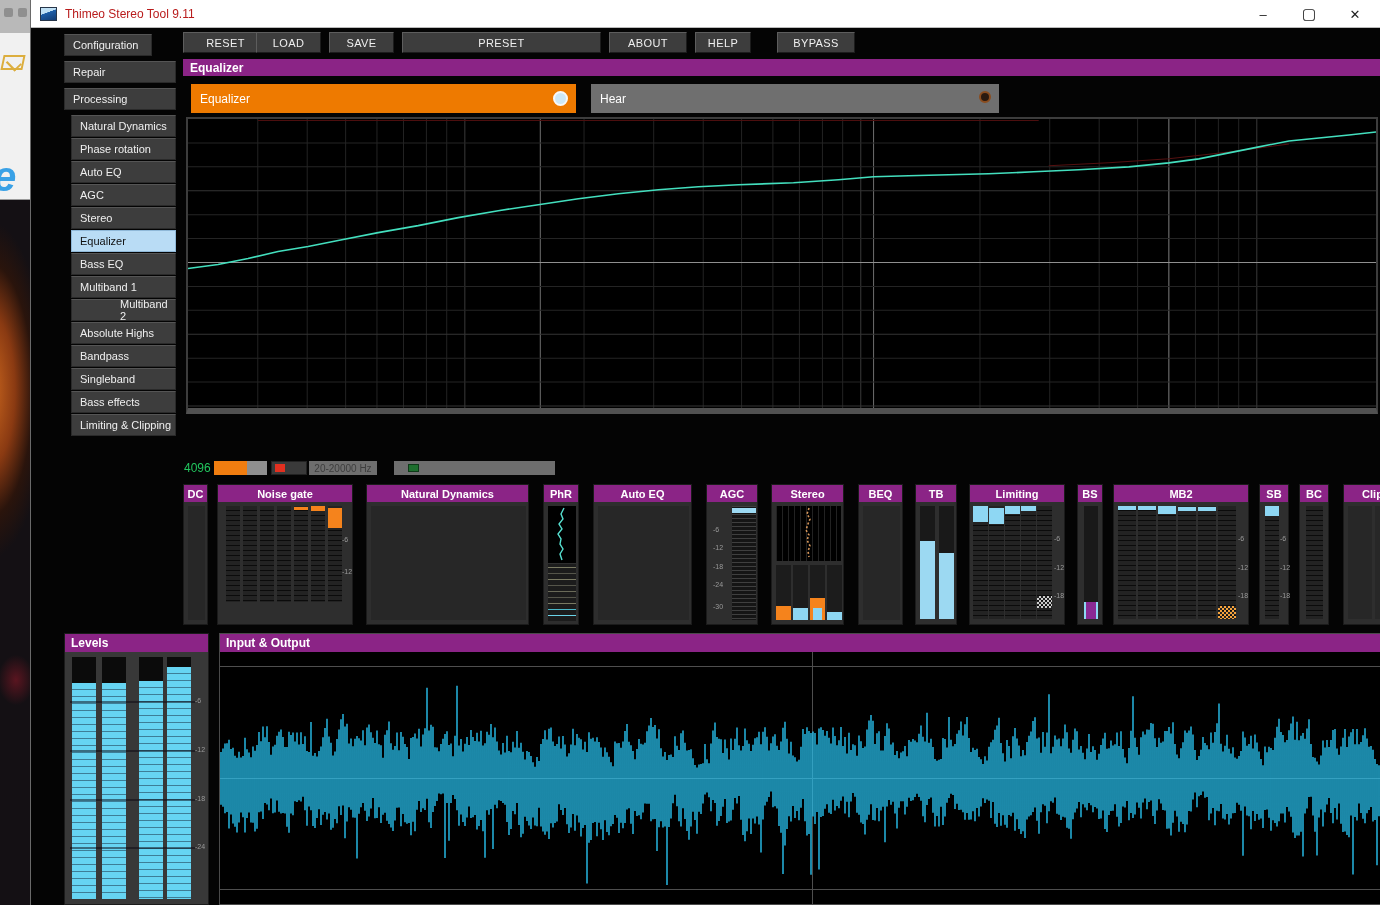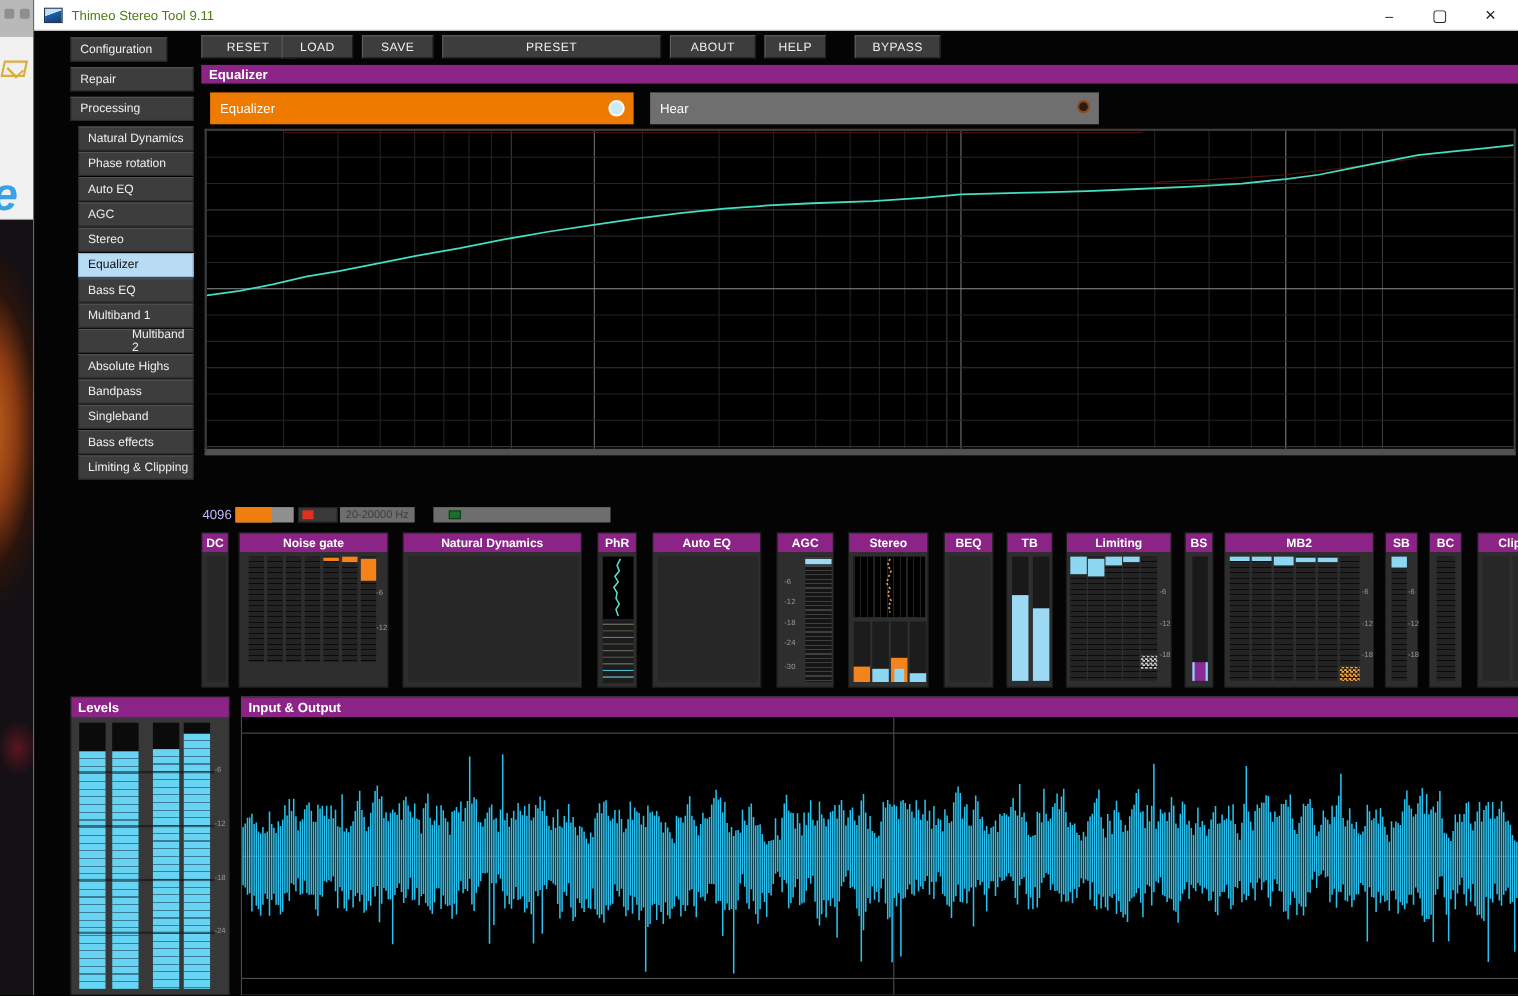"Thimeo Stereo Tool 9.11" .title-text { color: #4d7c0f -> #b91c1c }
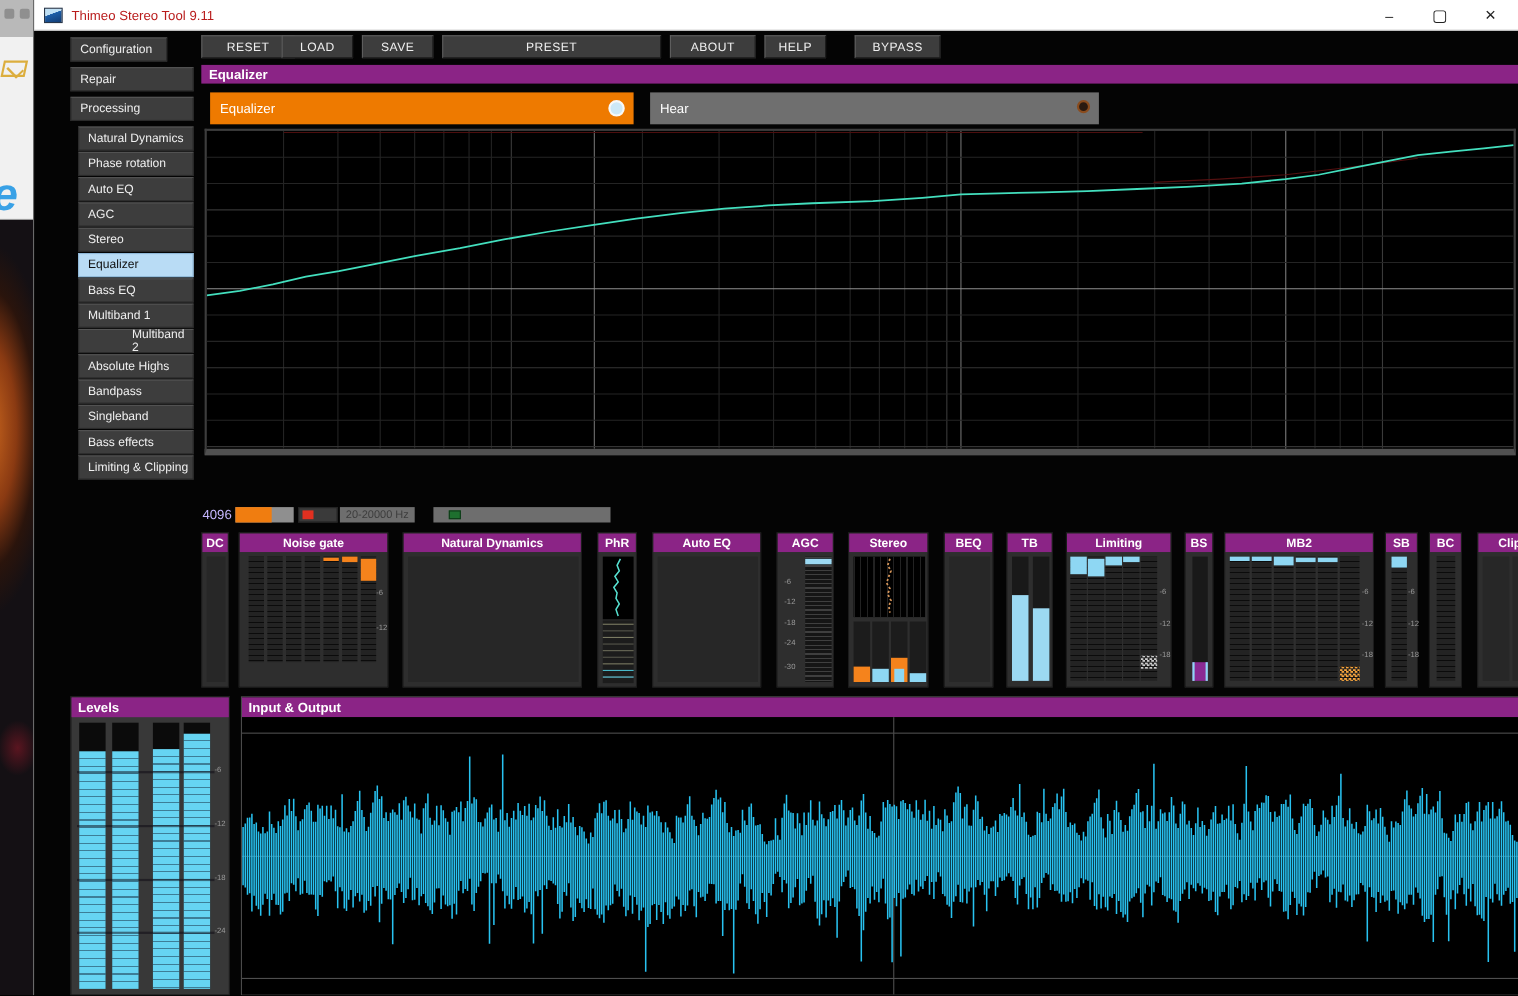"4096" .eqc-label { color: #c4b5fd -> #22c55e }
